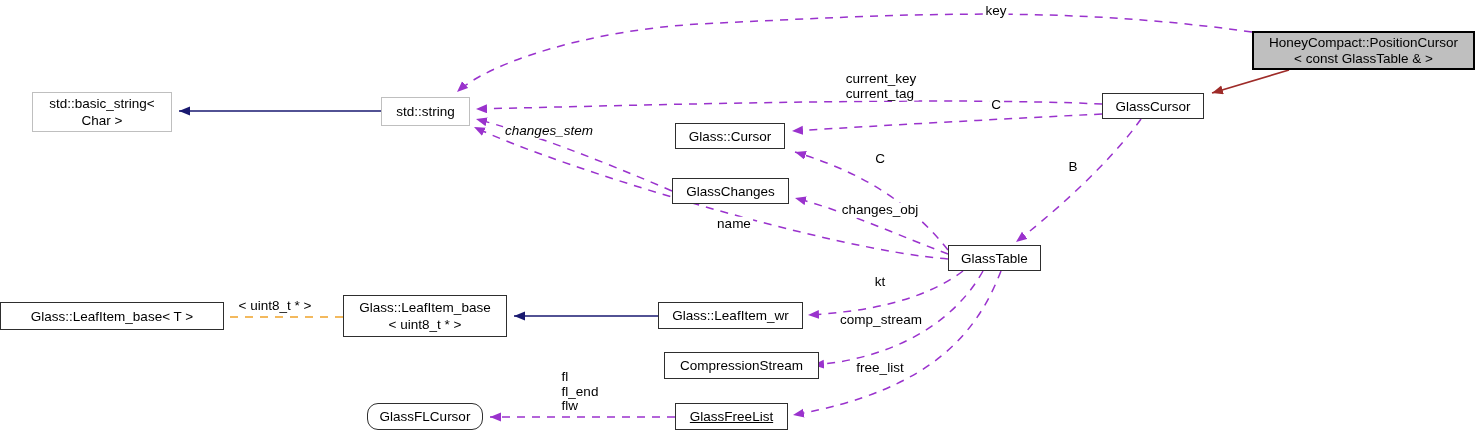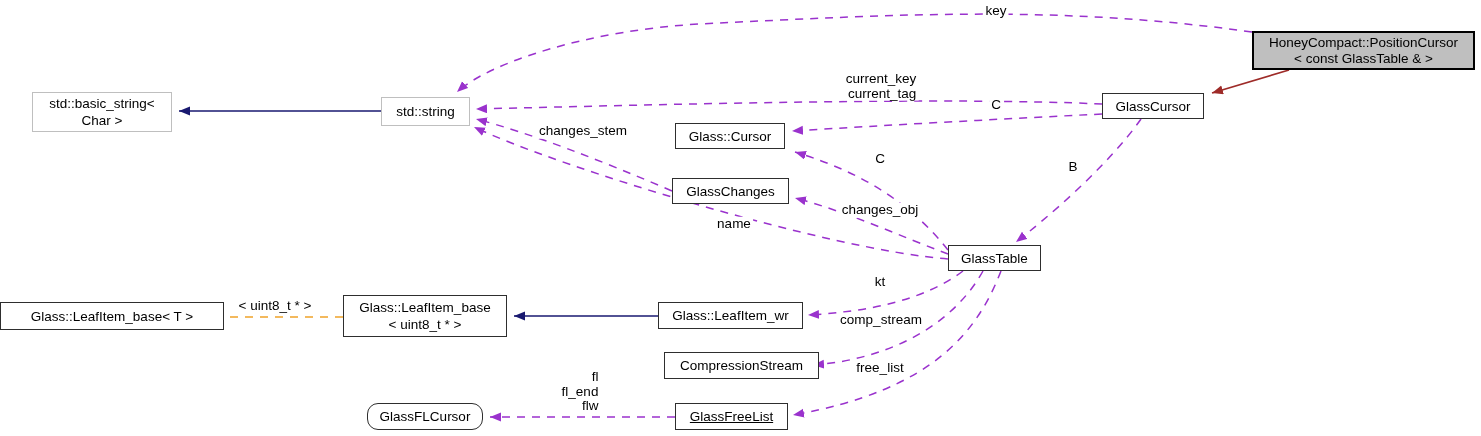"key" .edge-label { text-align: right -> left }
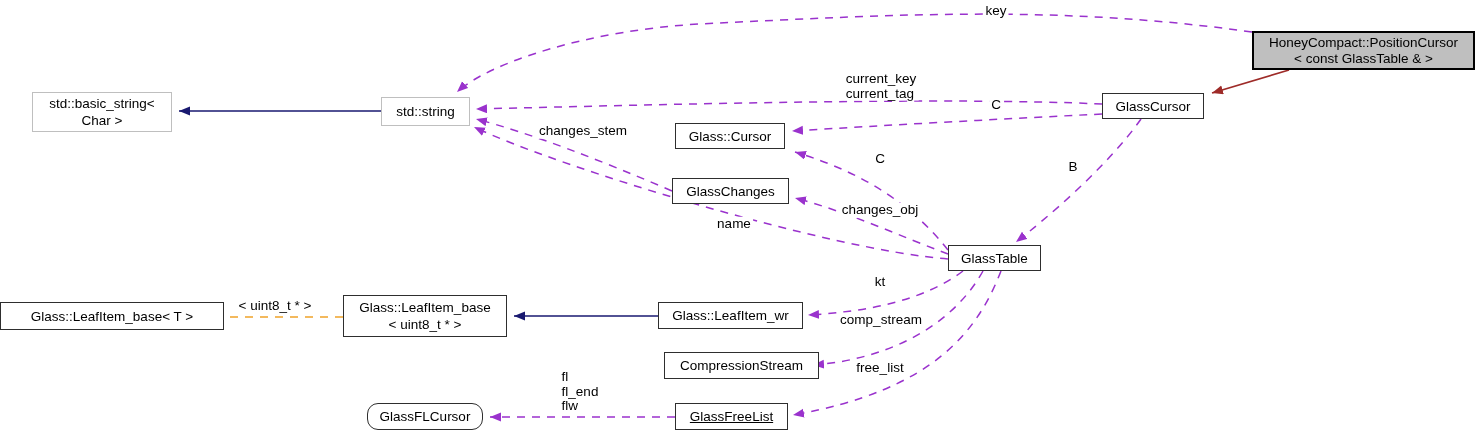"changes_stem" span.edge-label { font-style: none -> italic; left: 583px -> 549px }
